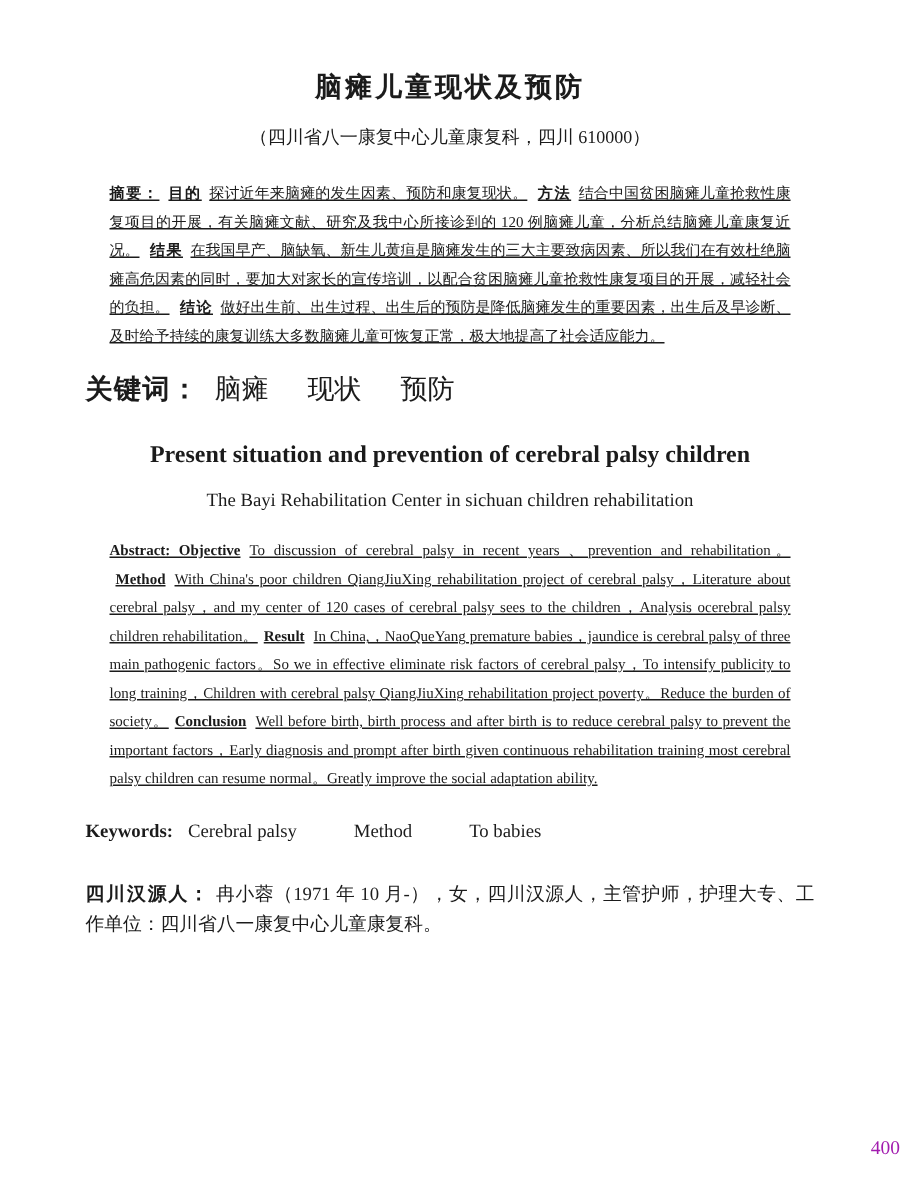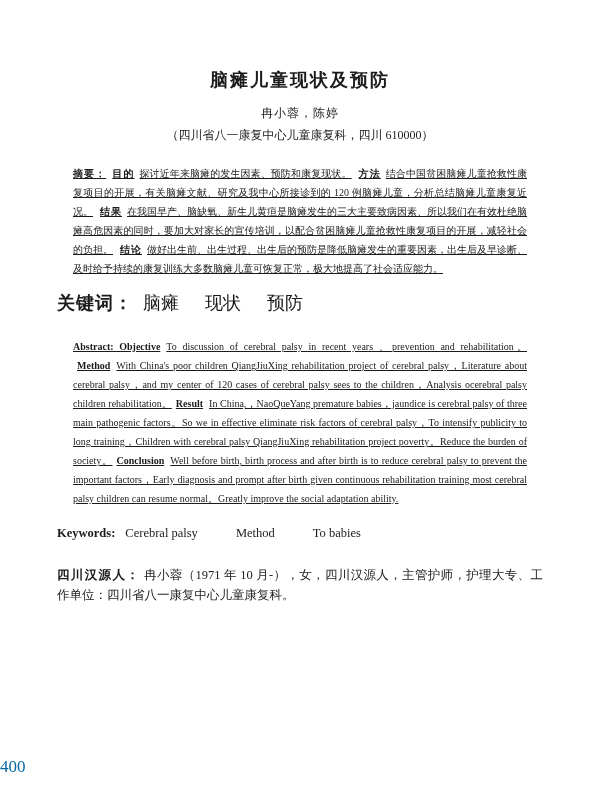"脑瘫儿童现状及预防" .page { padding: 68px 57px 0 57px -> 46px 57px 0 57px }
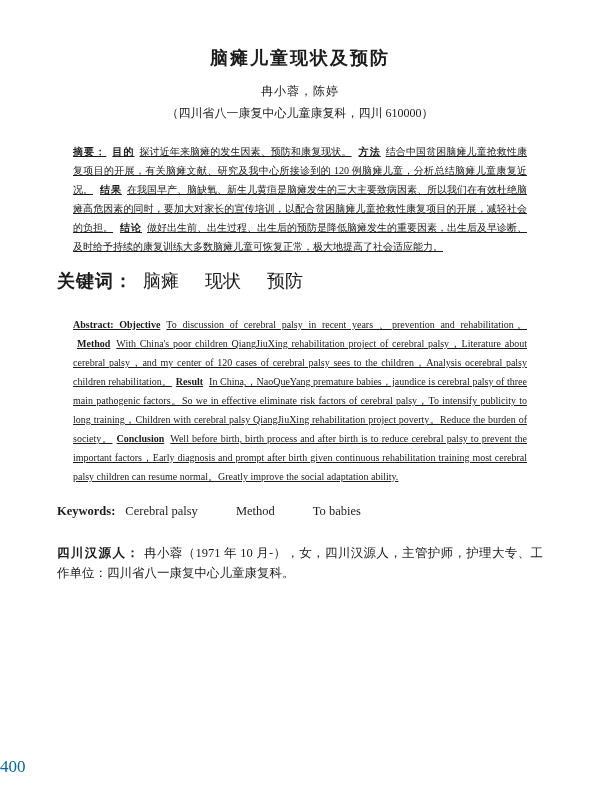"冉小蓉，陈婷" div.cn-authors { html: <div>冉小蓉，陈婷</div> -> none }
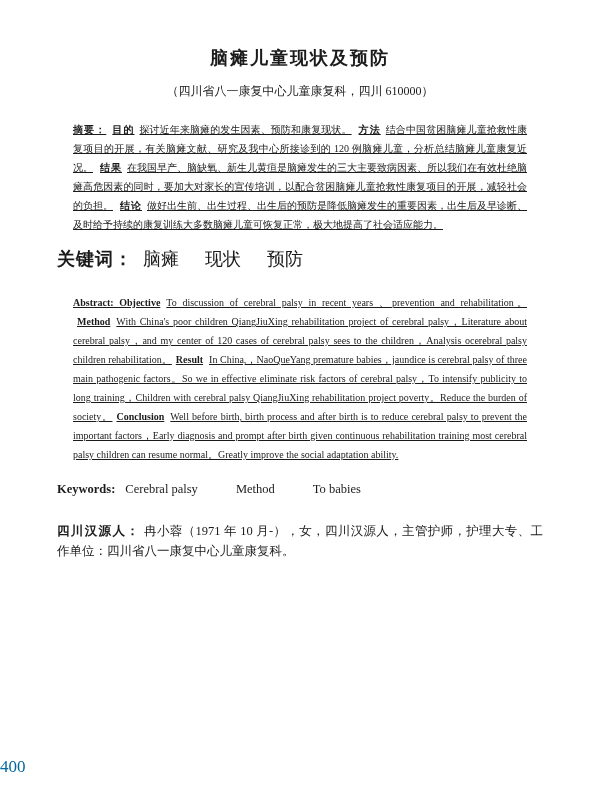"Present situation and prevention of" h2.en-title { html: none -> <h2>Present situation and prevention of cerebral palsy children</h2> }
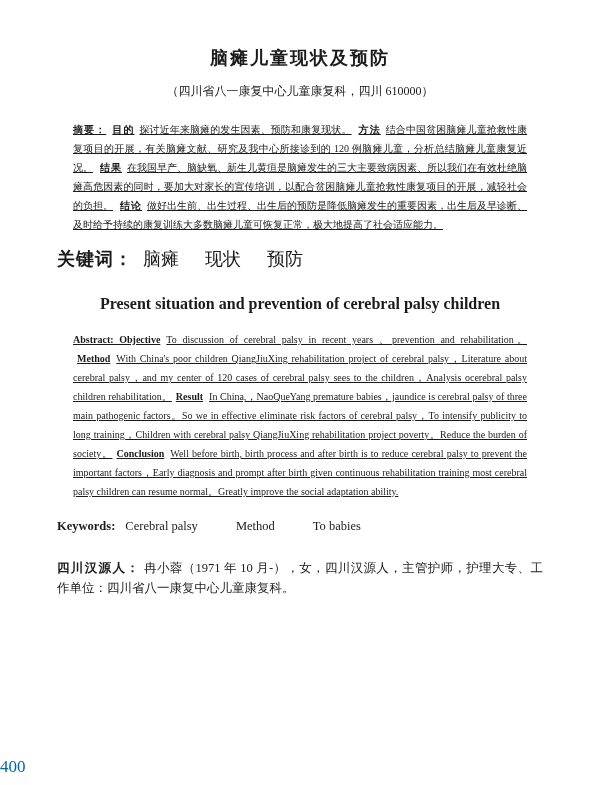"The Bayi Rehabilitation Center in" div.en-affiliation { html: none -> <div>The Bayi Rehabilitation Center in sichuan children rehabilitation</div> }
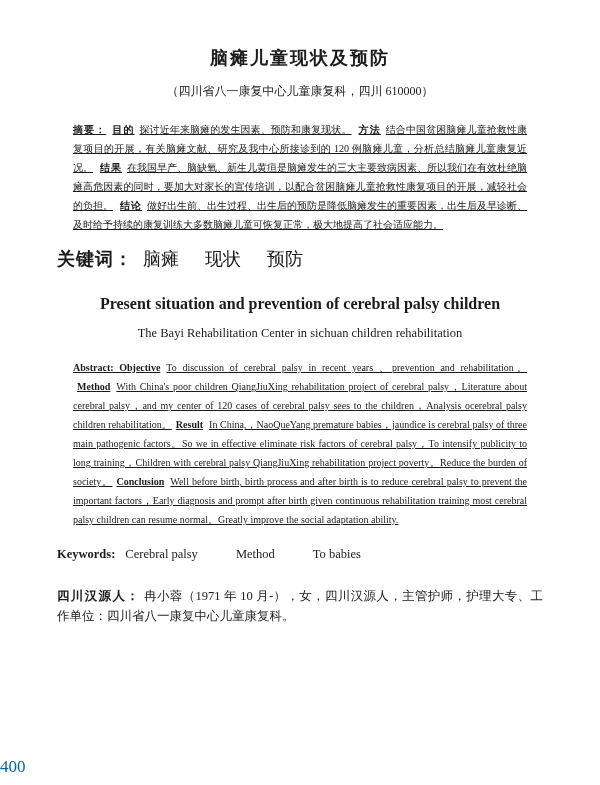"400" .page-number { color: #0369a1 -> #a21caf; font-size: 17px -> 13px; text-align: left -> right }
